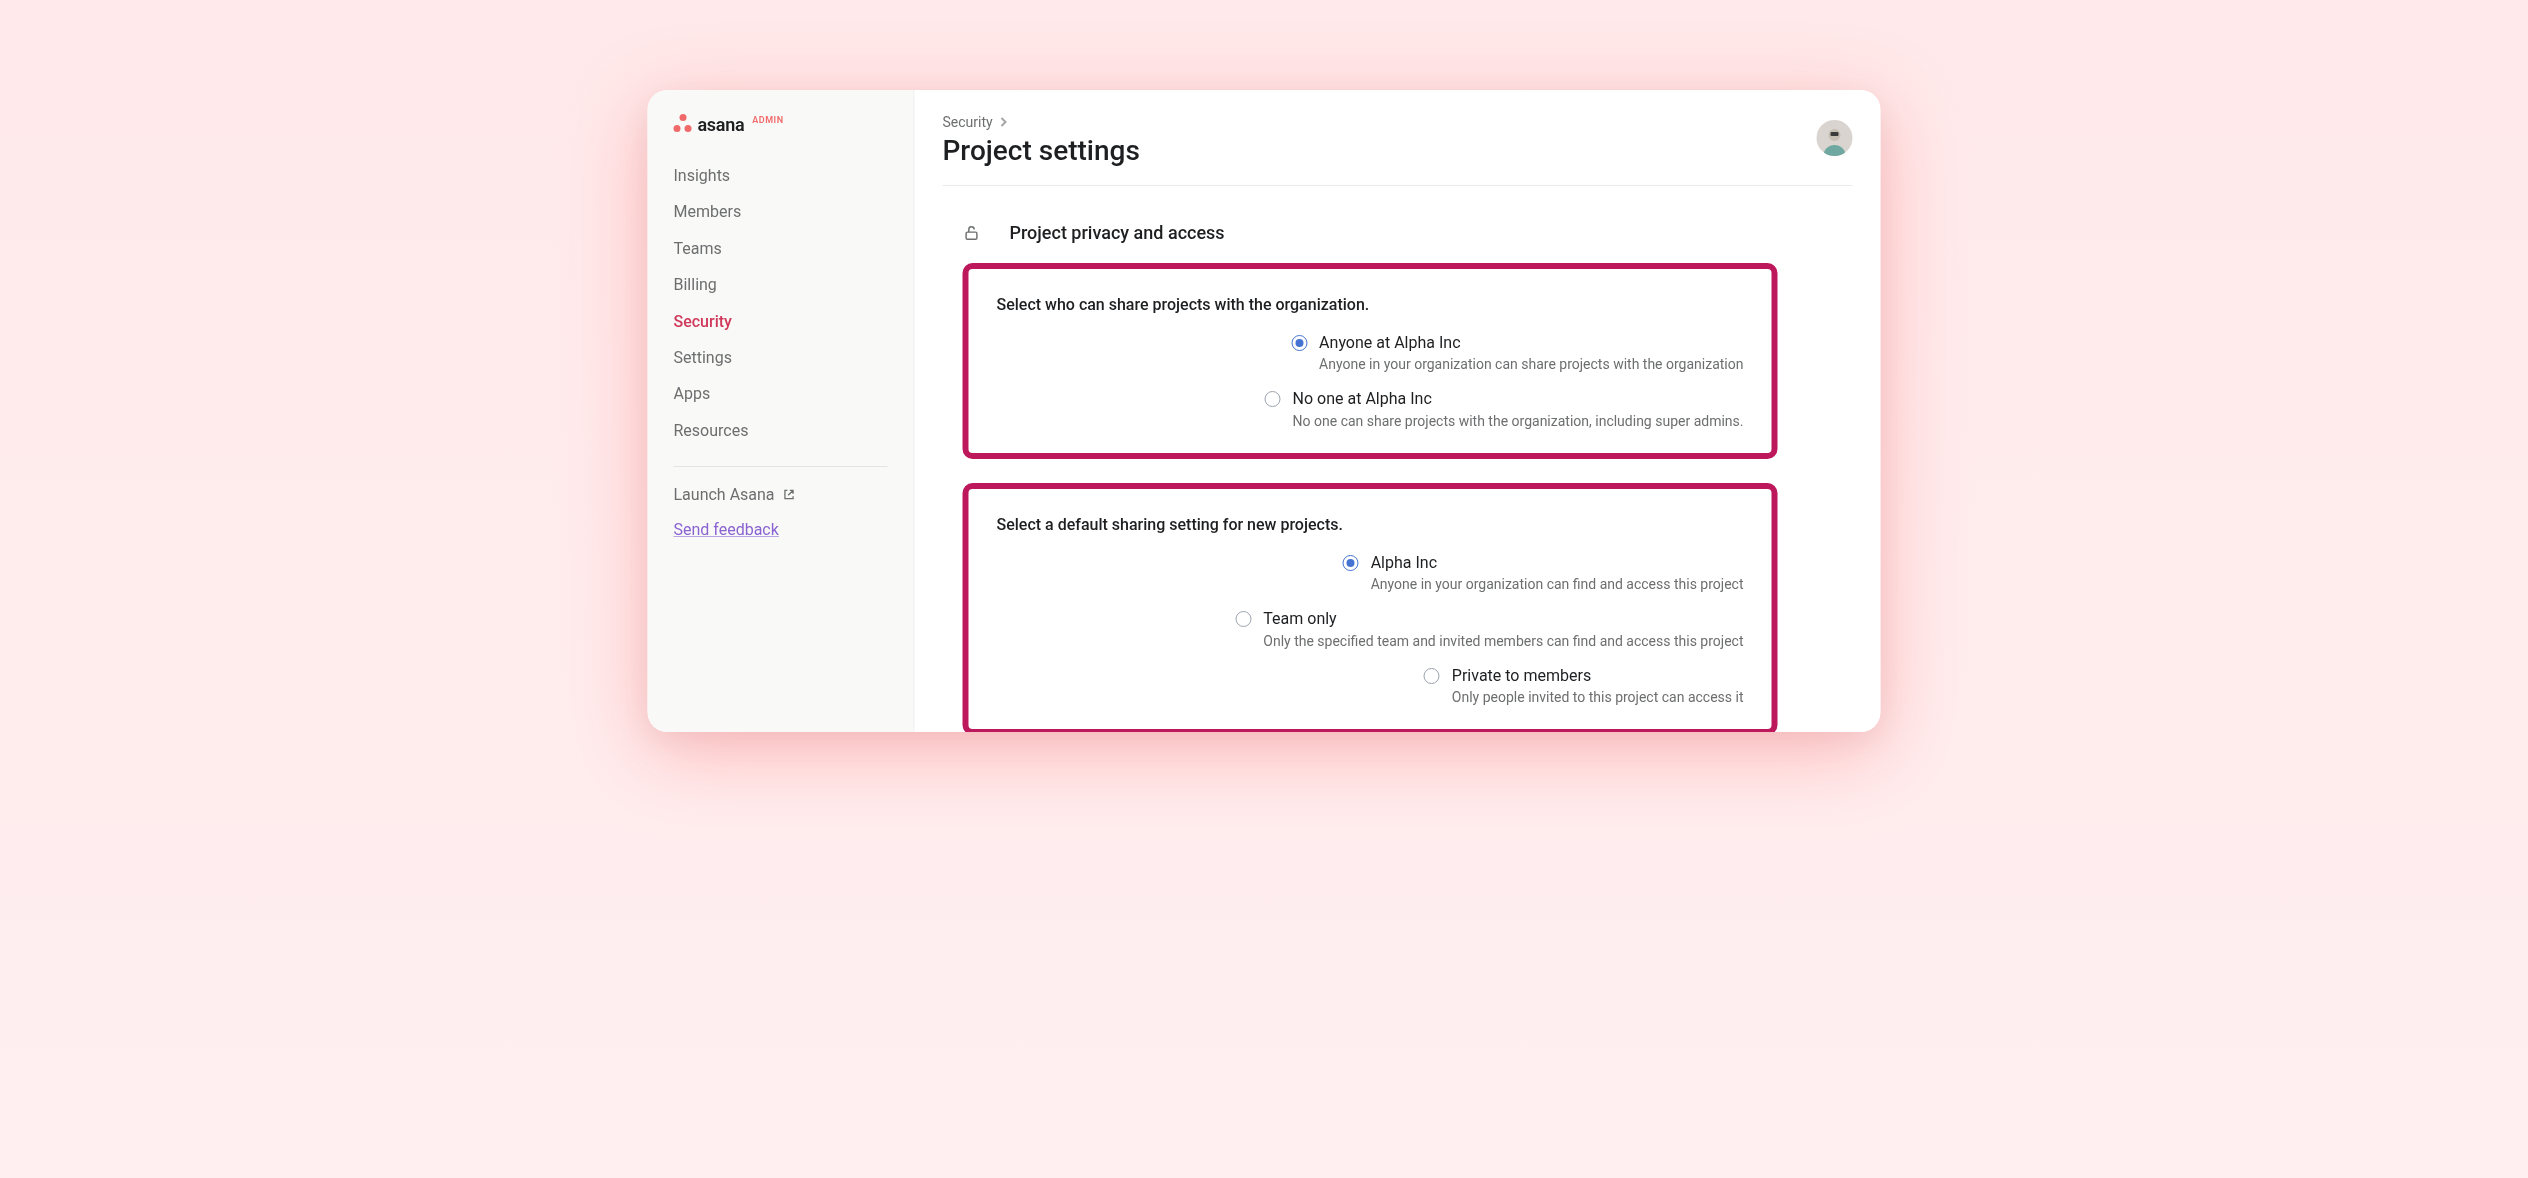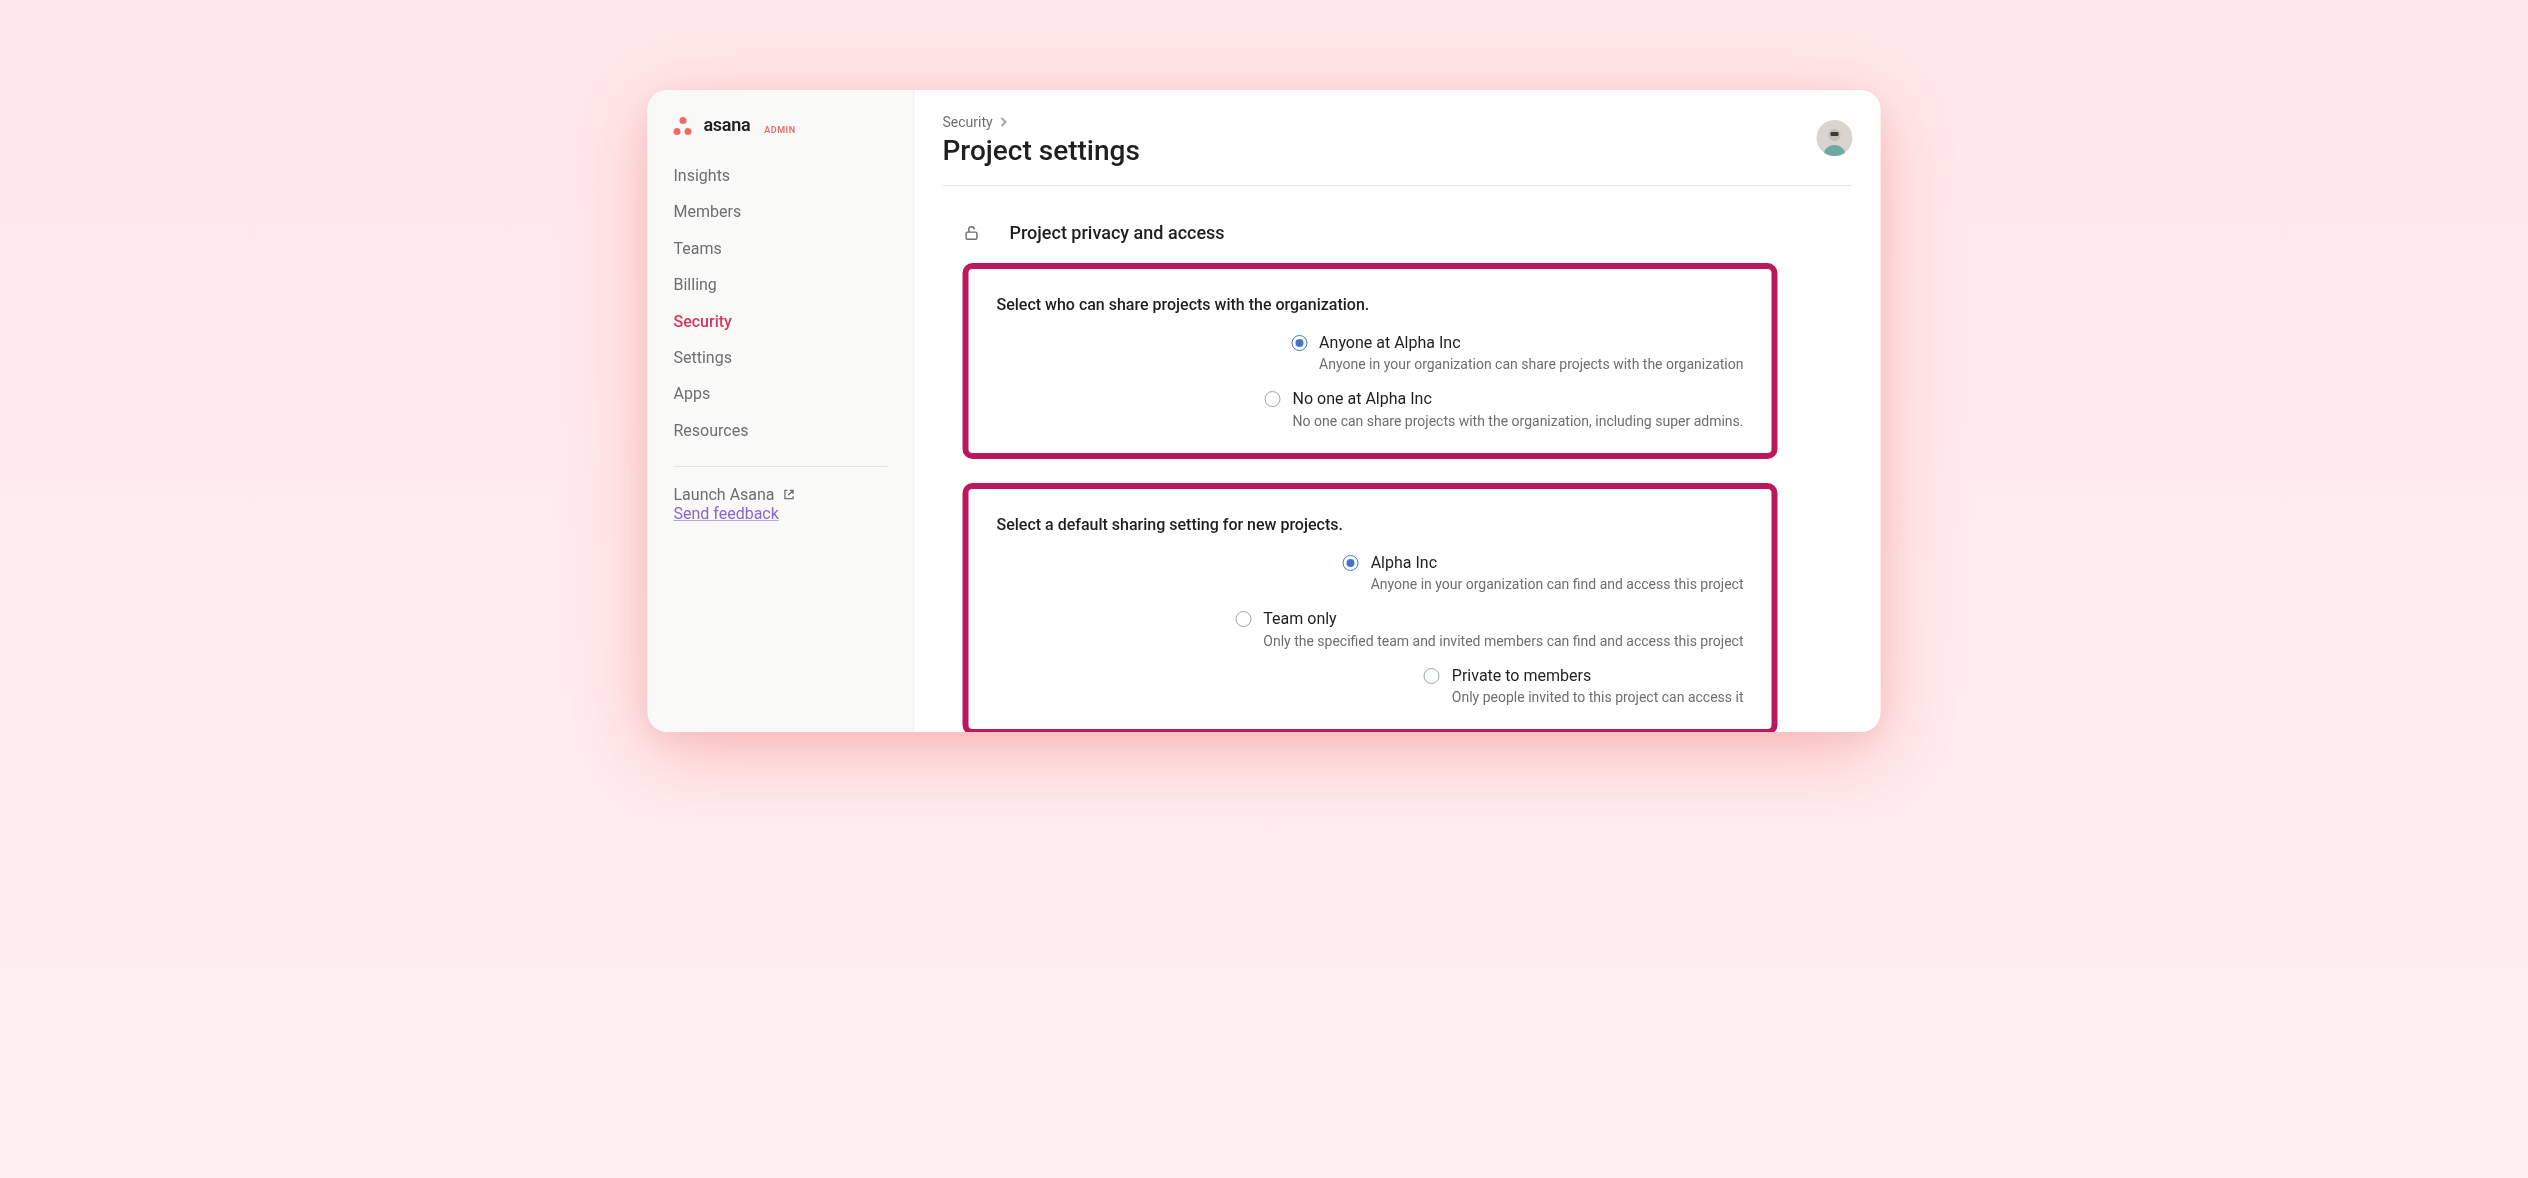"asana" .logo-row { align-items: flex-end -> flex-start; gap: 12px -> 6px }
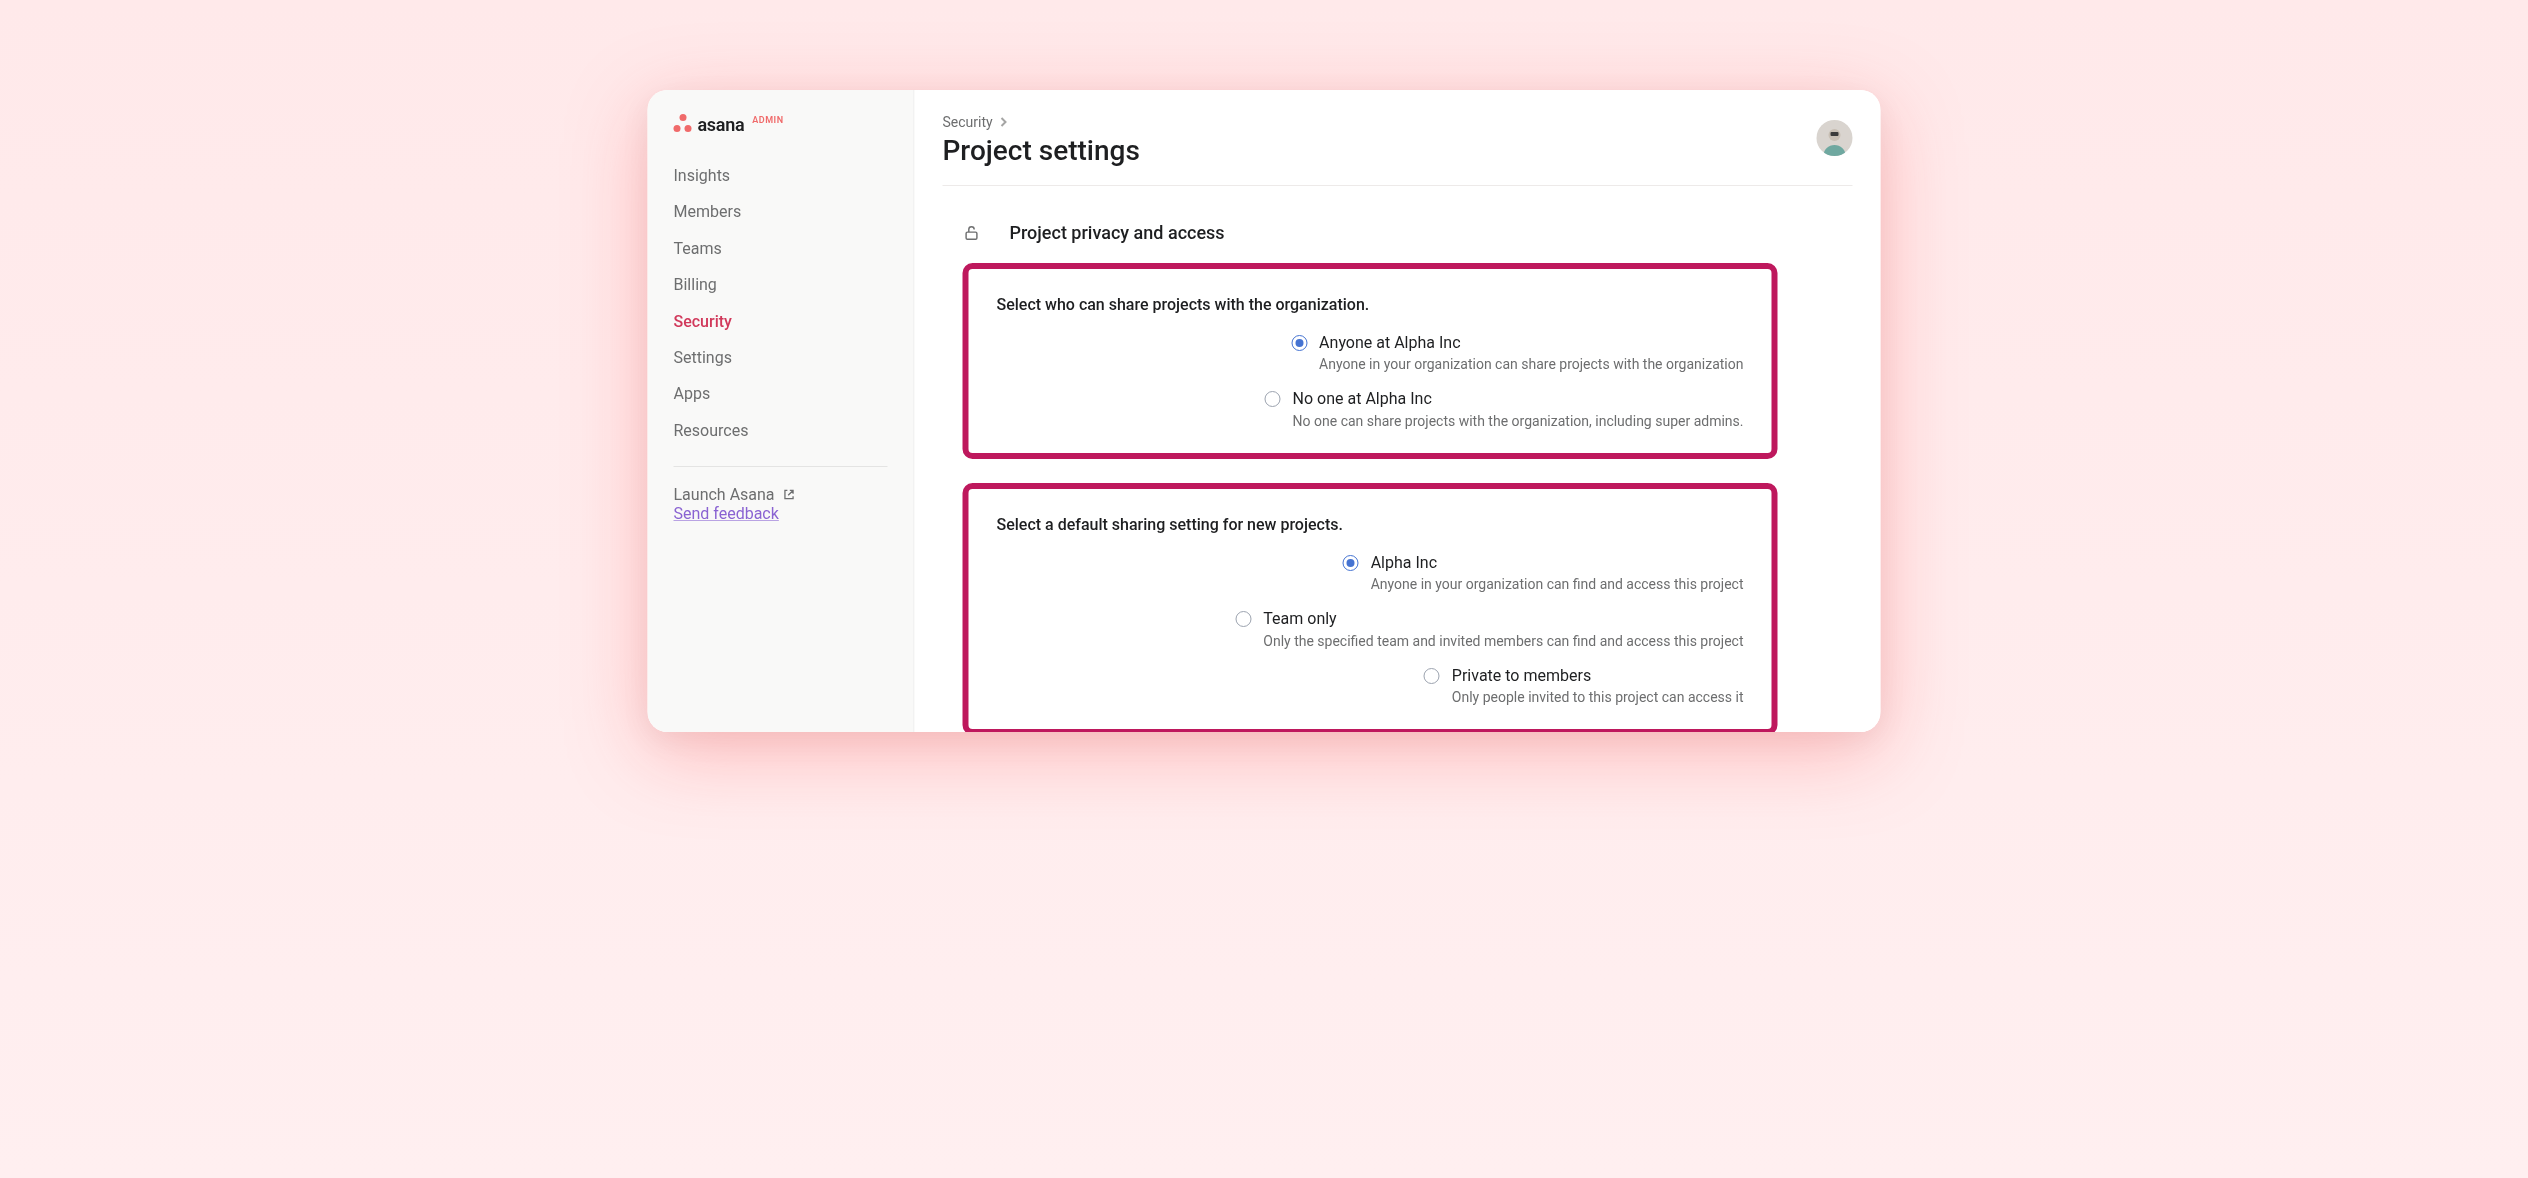"Launch Asana" .secondary-nav { gap: none -> 16px }
